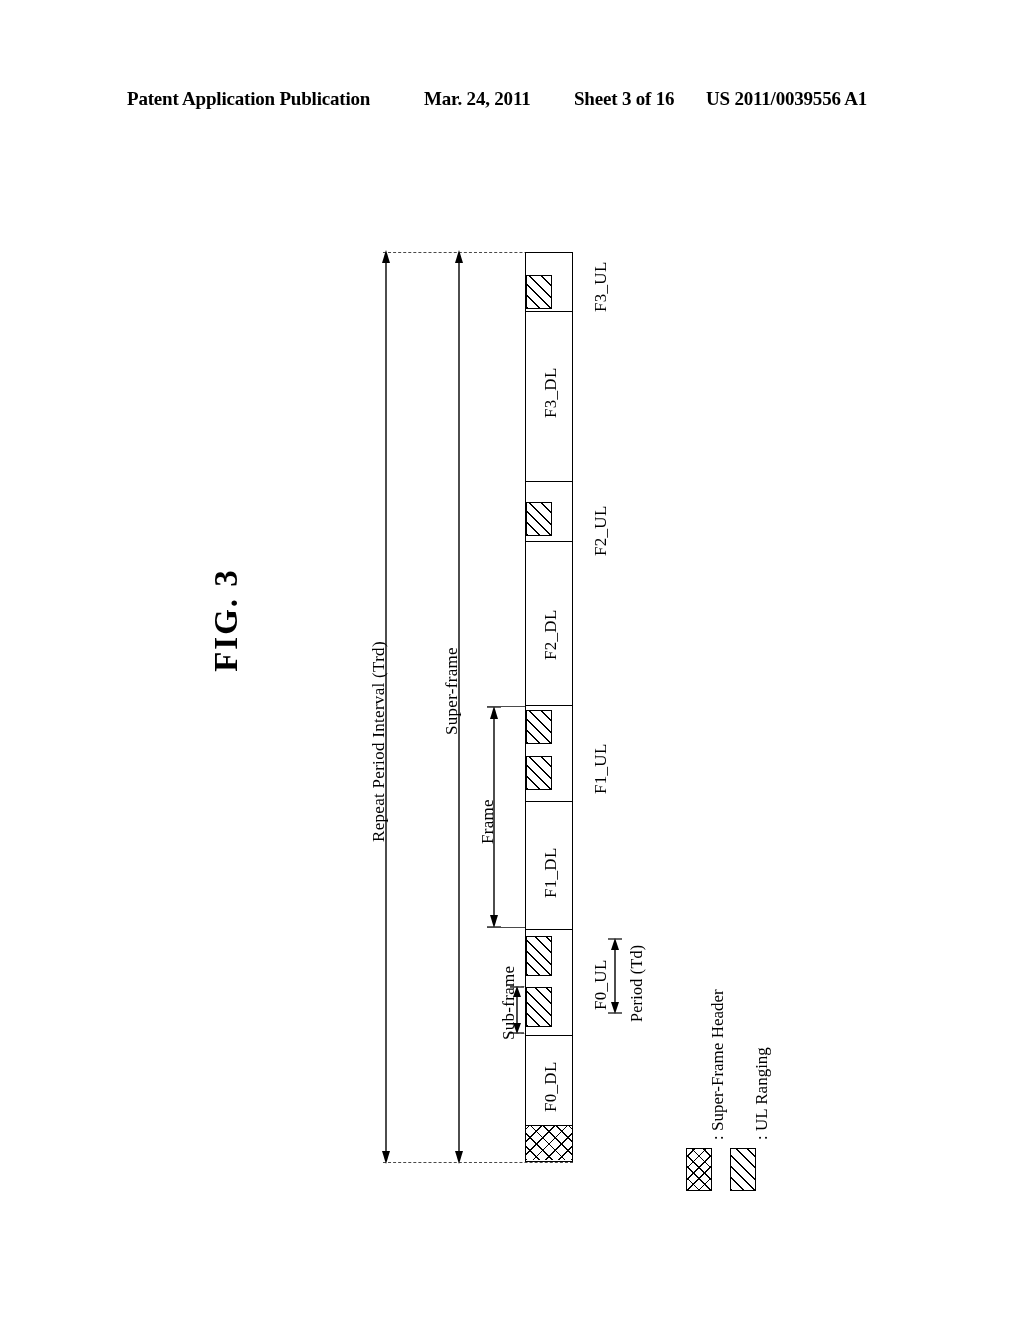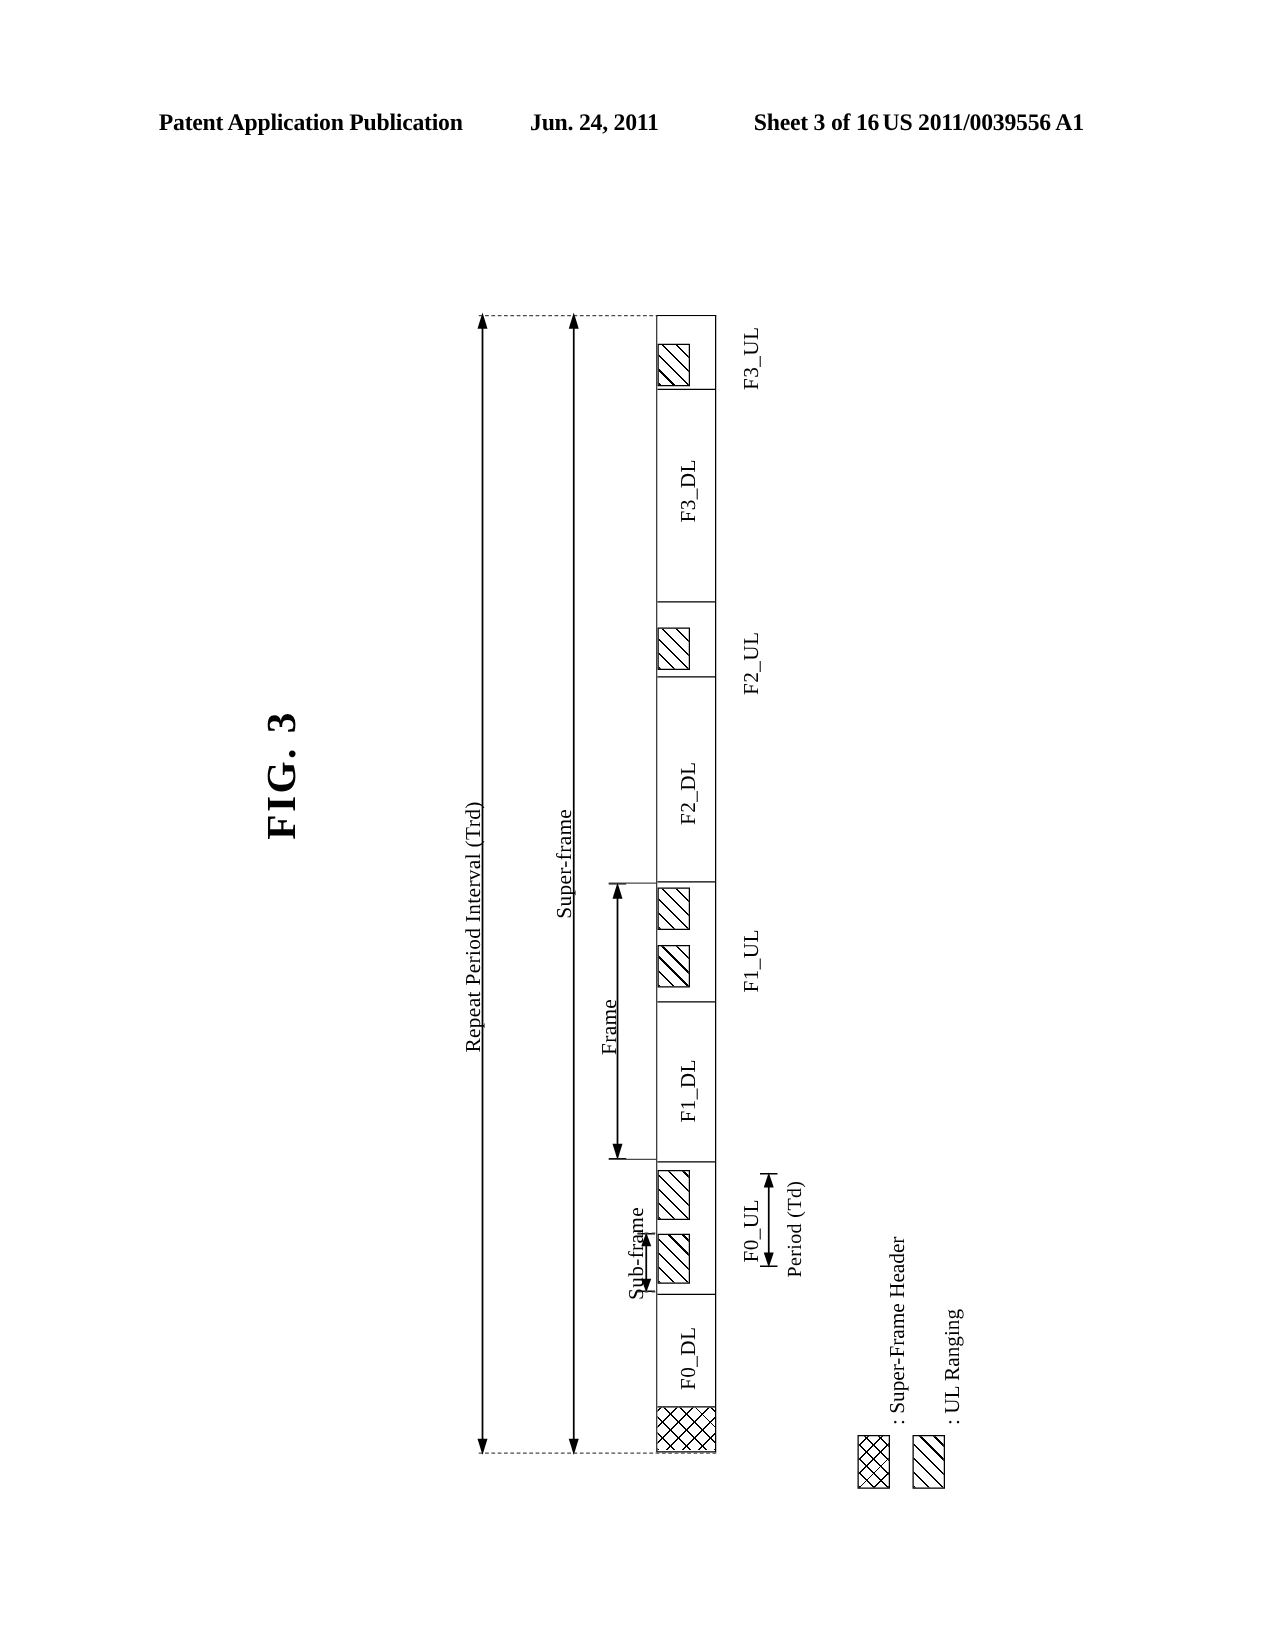"Jun. 24, 2011" span.hdr-date { text: Jun -> Mar }
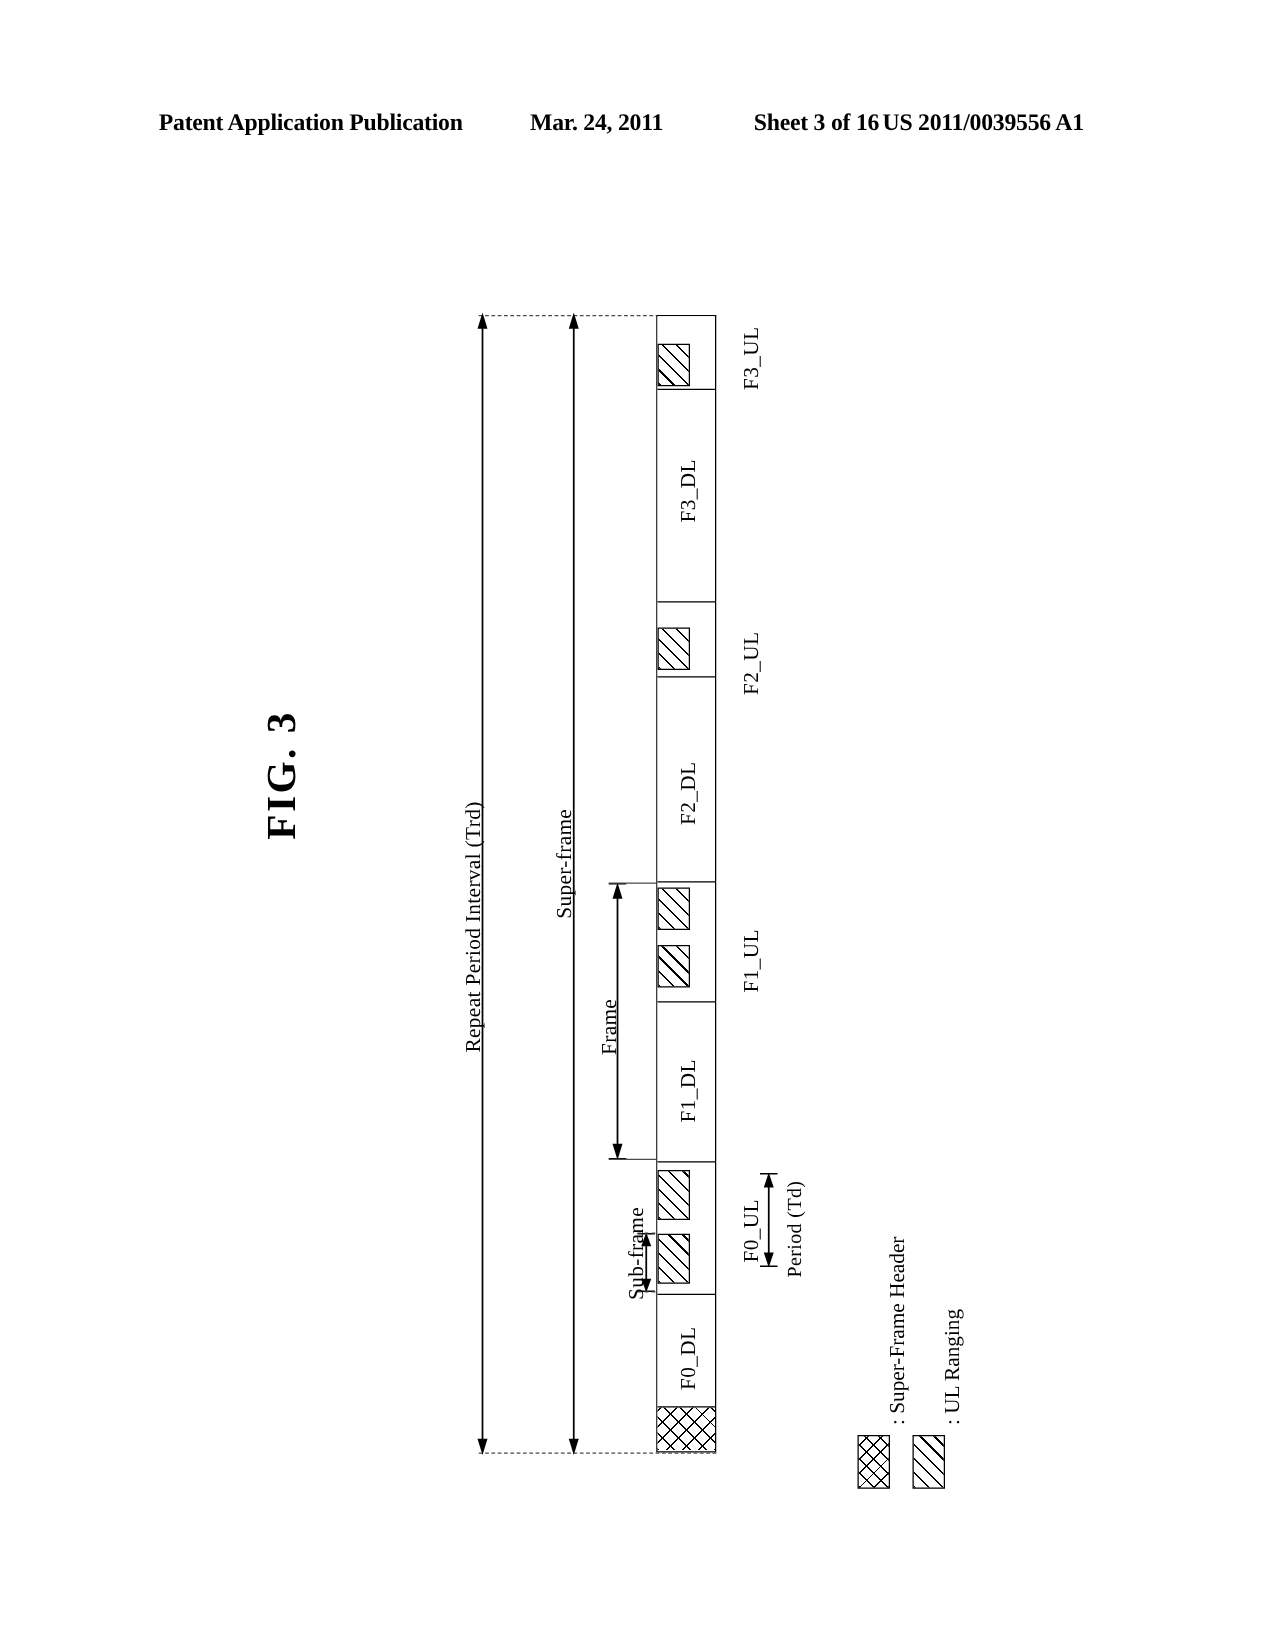"Sheet 3 of 16" #patent-header .hdr-sheet { margin-left: 29px -> none }
